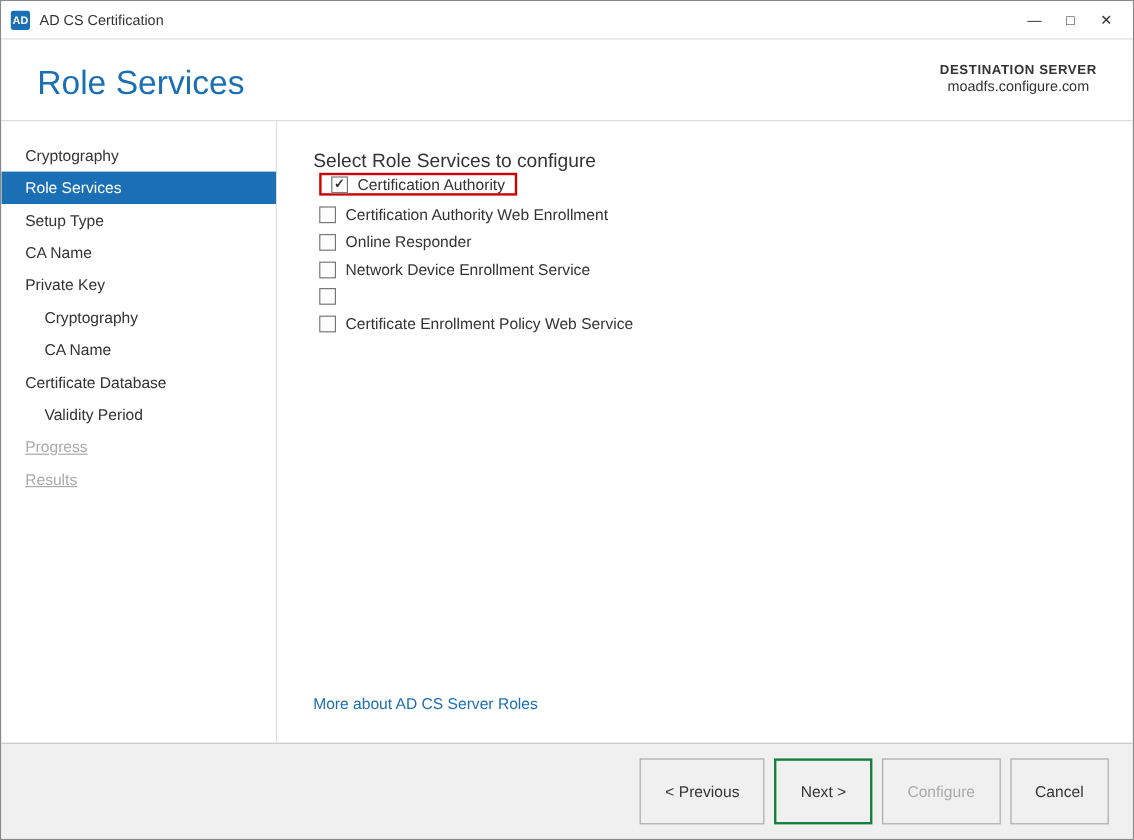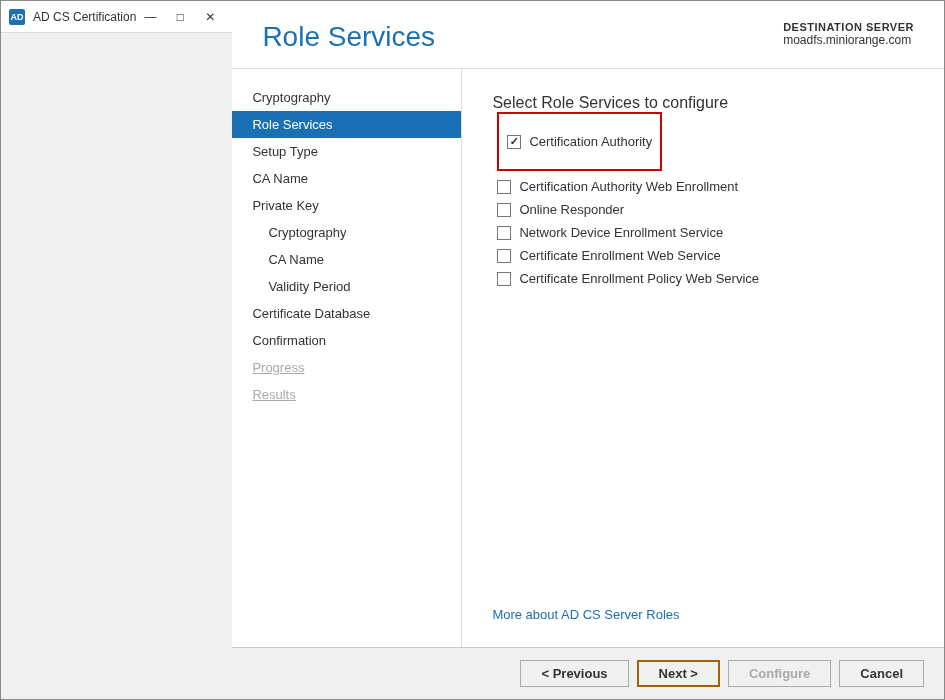"AD" .window { flex-direction: row -> column }
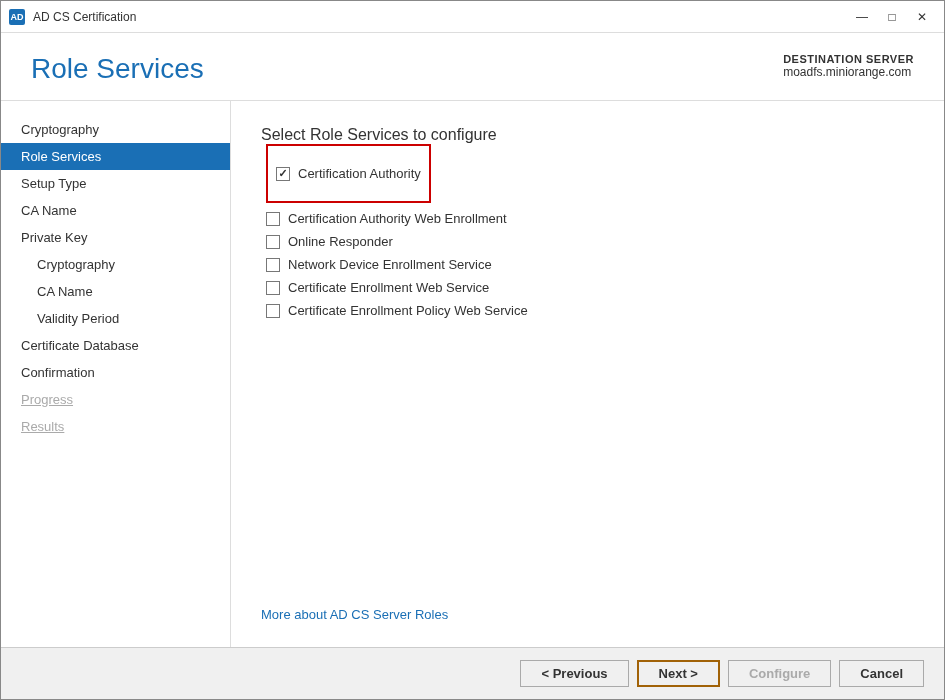"DESTINATION SERVER" .server-info { text-align: left -> center }
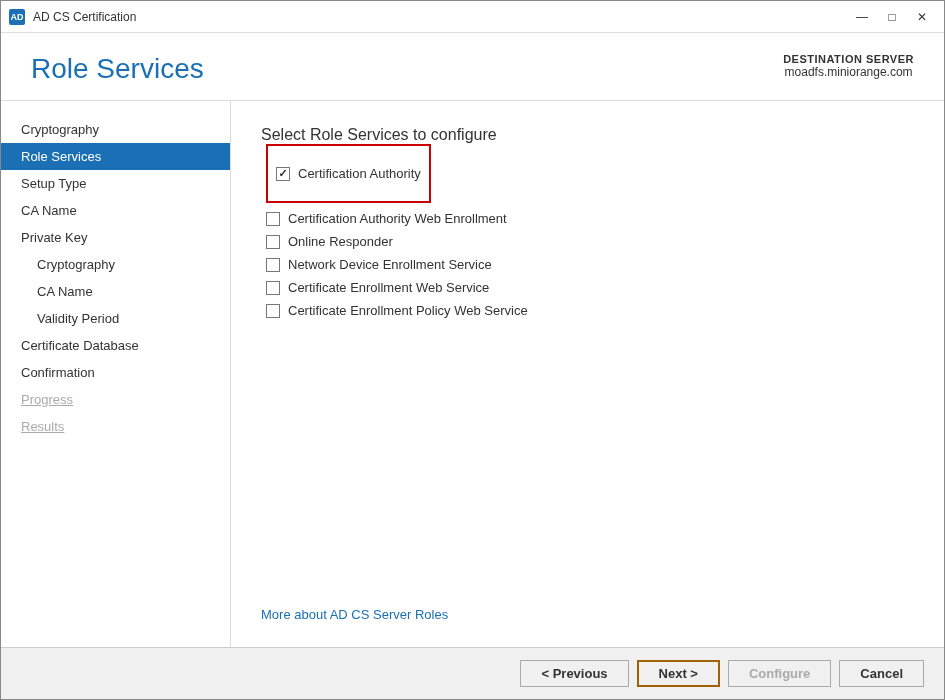"moadfs.miniorange.com" div.server-name { text: moadfs.miniorange.com -> moadfs.configure.com }
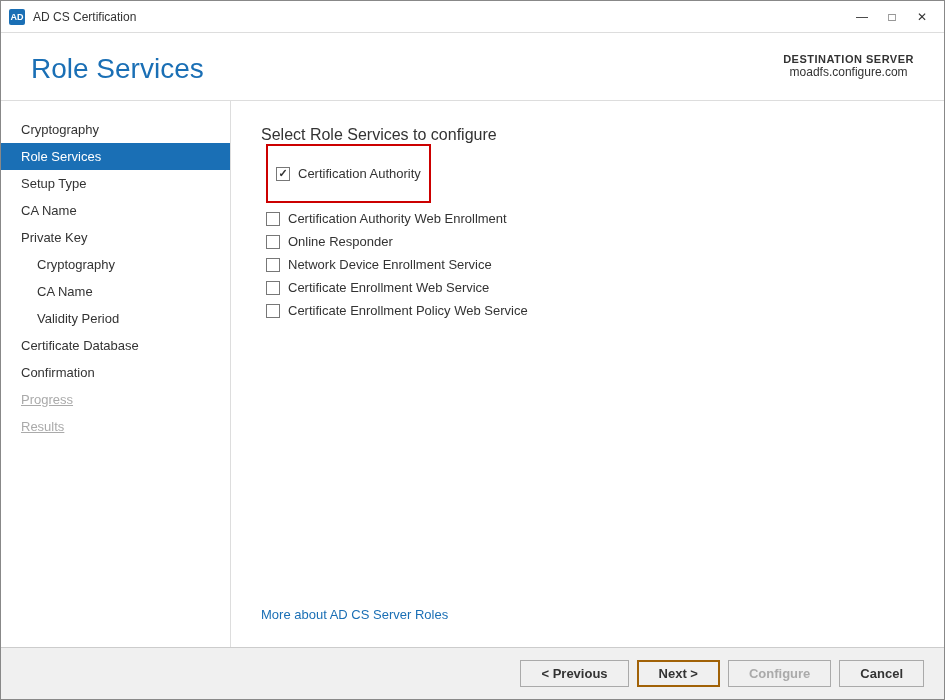"Certification Authority" .role-item.highlighted { padding: 20px 8px -> 0 8px }
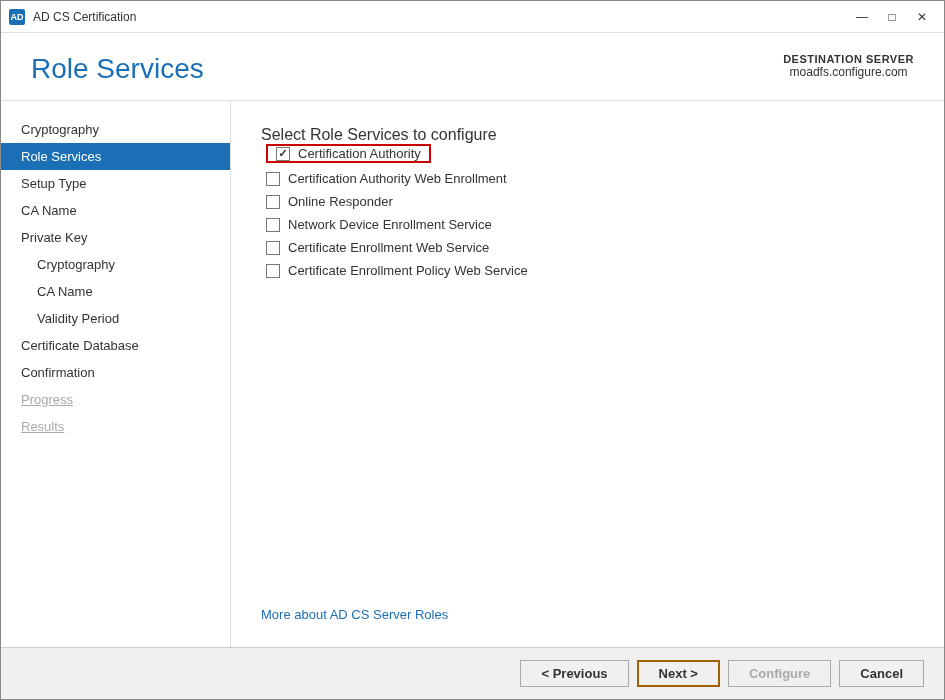"Certificate Enrollment Web Service" span { html: <span>Certificate Enrollment Web Service</span> -> none }
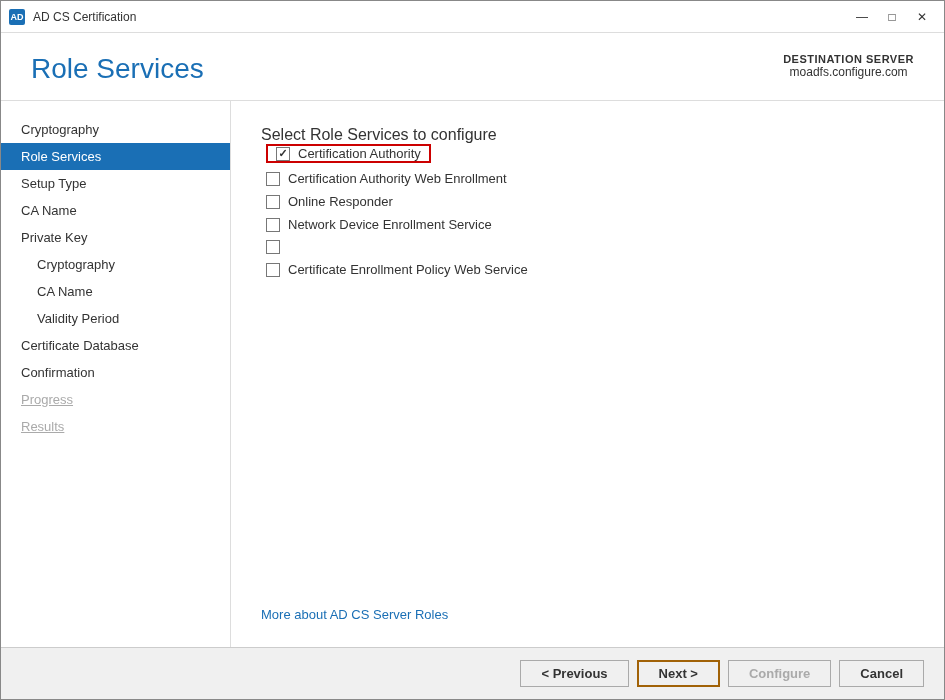"Validity Period" div.sidebar-item { order: before "Certificate Database" -> after "Certificate Database" }
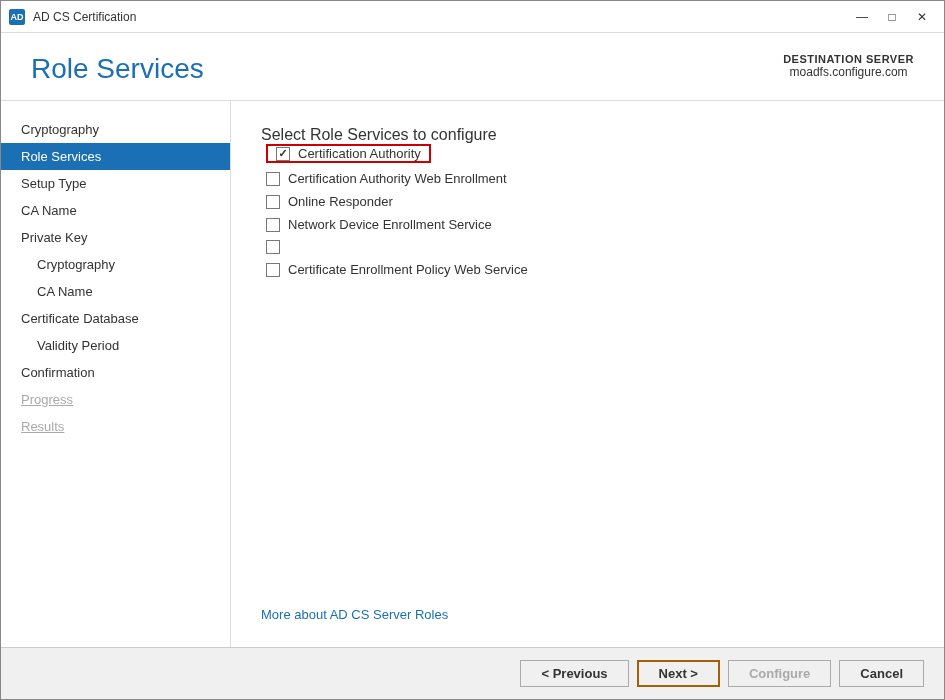"Confirmation" div.sidebar-item { html: <div>Confirmation</div> -> none }
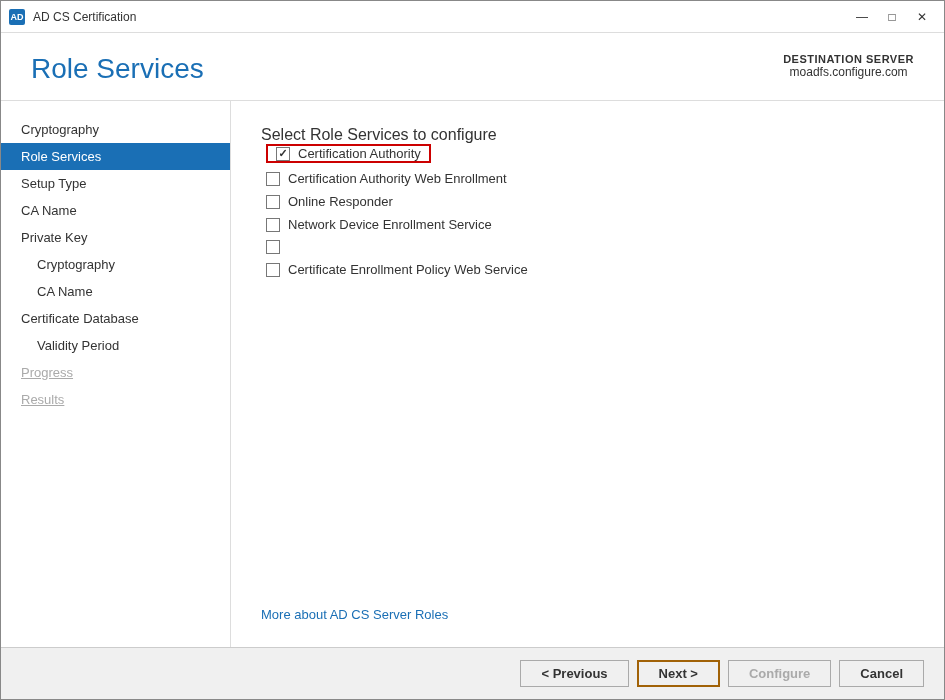"< Previous" .footer-btn { font-weight: bold -> none; padding: 4px 20px -> 18px 20px }
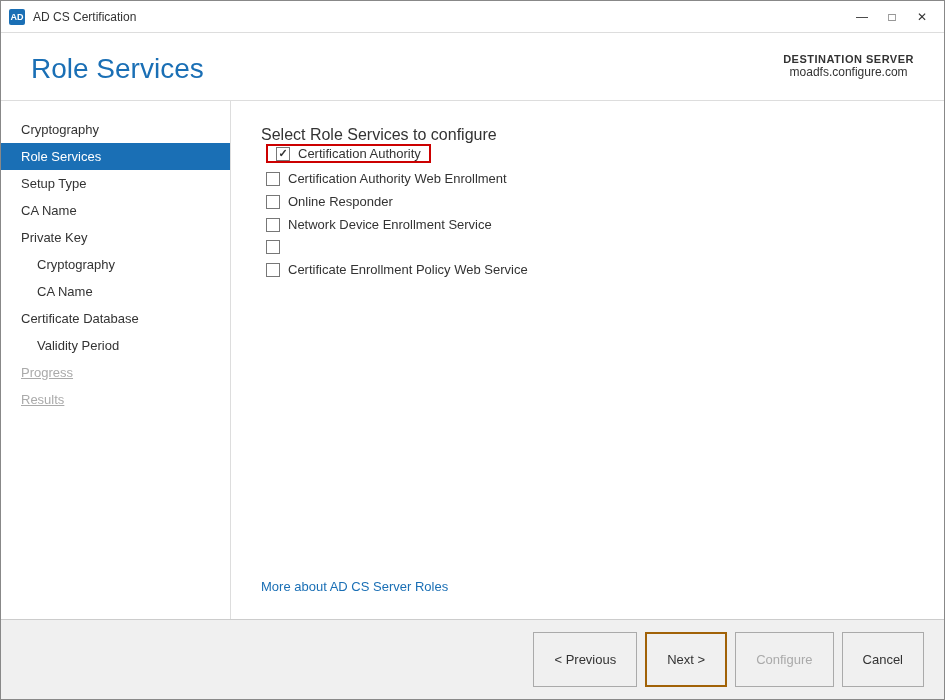"Next >" .footer-btn.primary { border: 2px solid #a16207 -> 2px solid #15803d }
